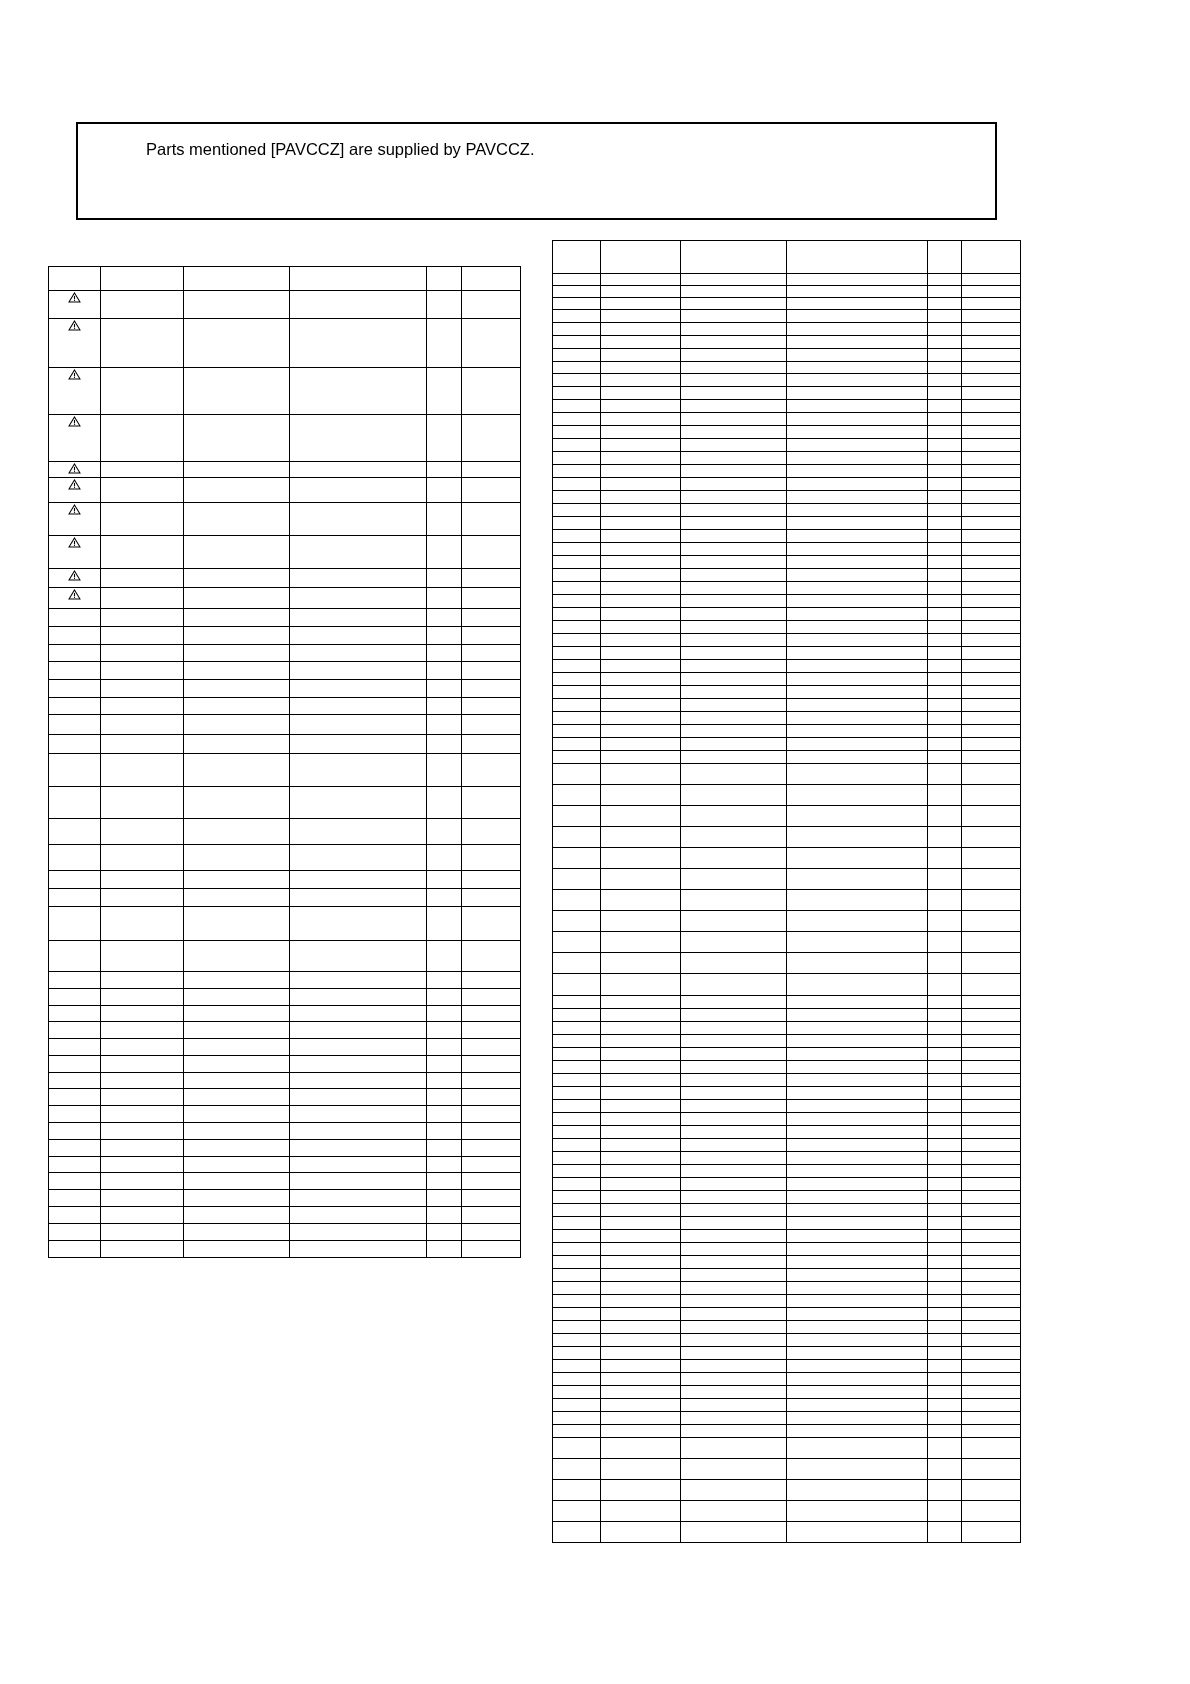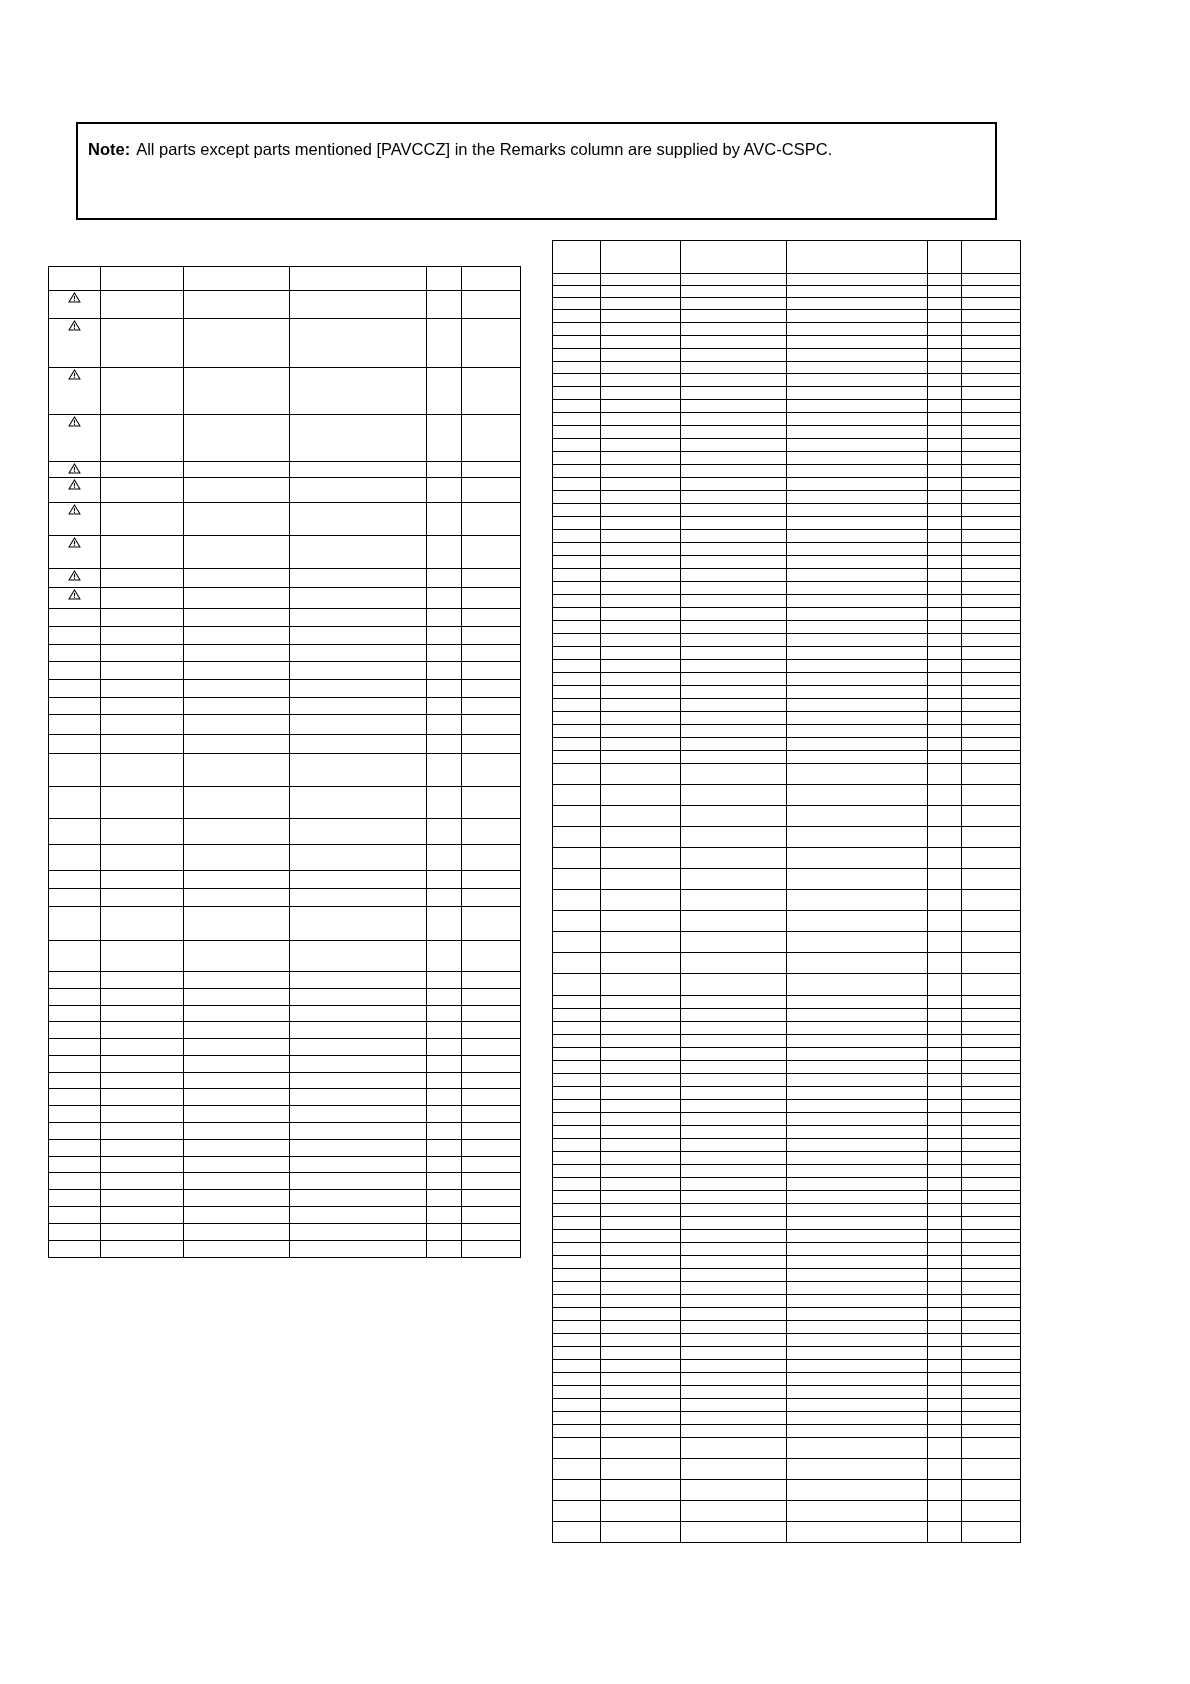"Note: All parts except parts" span.note-line { html: <span><span>Note:</span><span>All parts except parts mentioned [PAVCCZ] in the Remarks column are supplied by AVC-CSPC.</span></span> -> none }
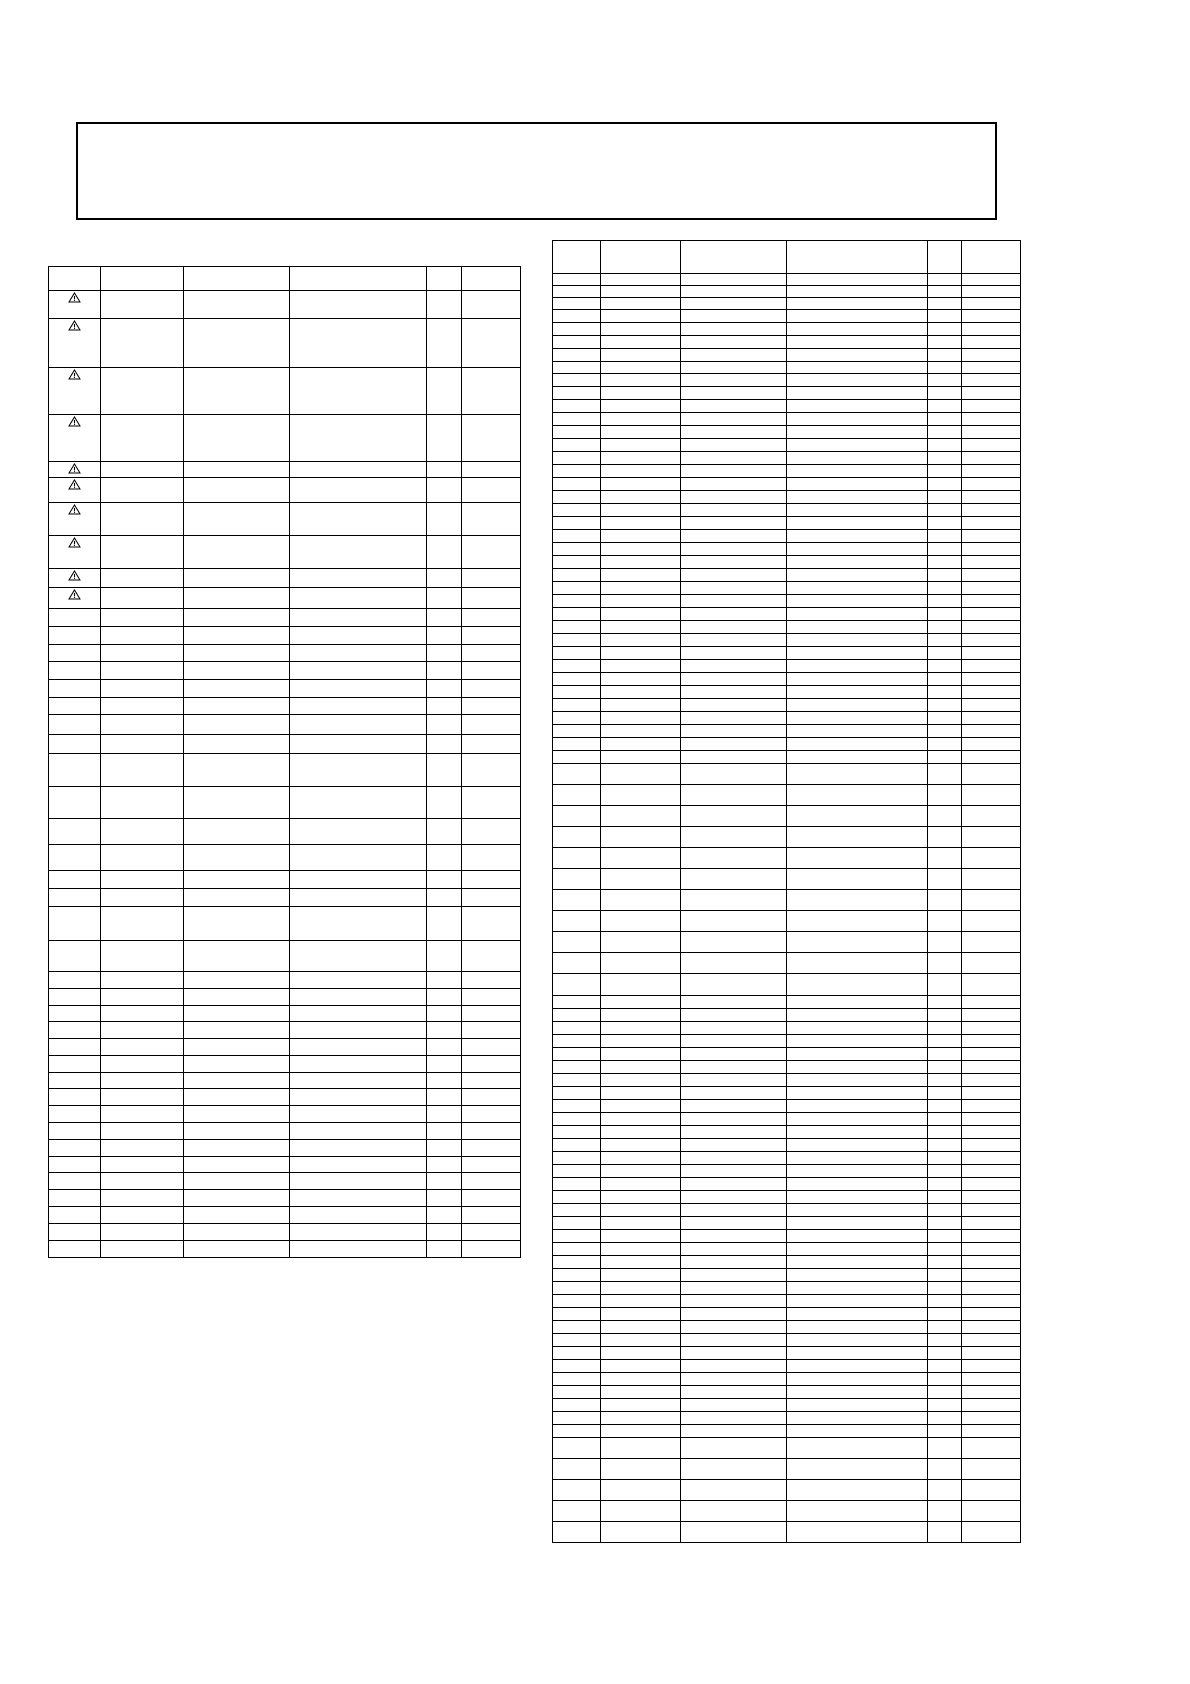"Parts mentioned [PAVCCZ] are supplied" span.note-line { html: none -> <span>Parts mentioned [PAVCCZ] are supplied by PAVCCZ.</span> }
